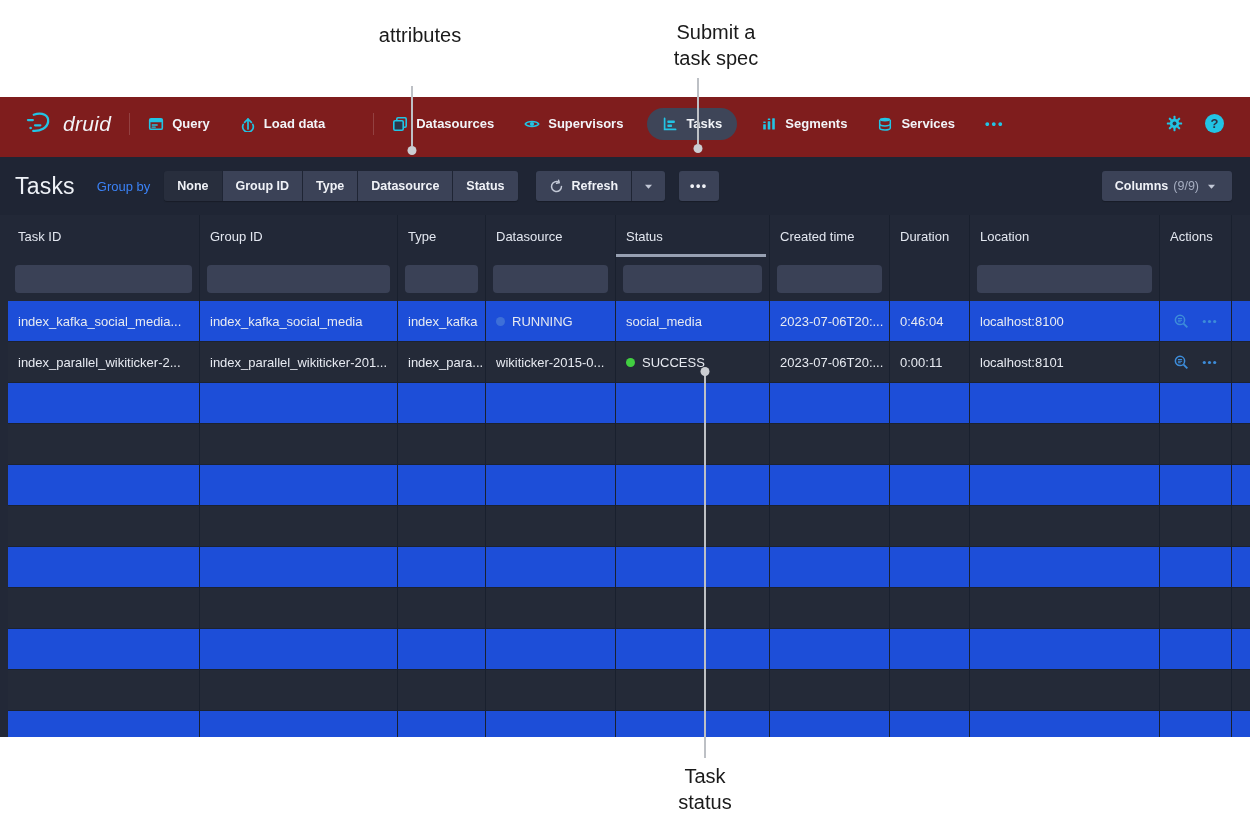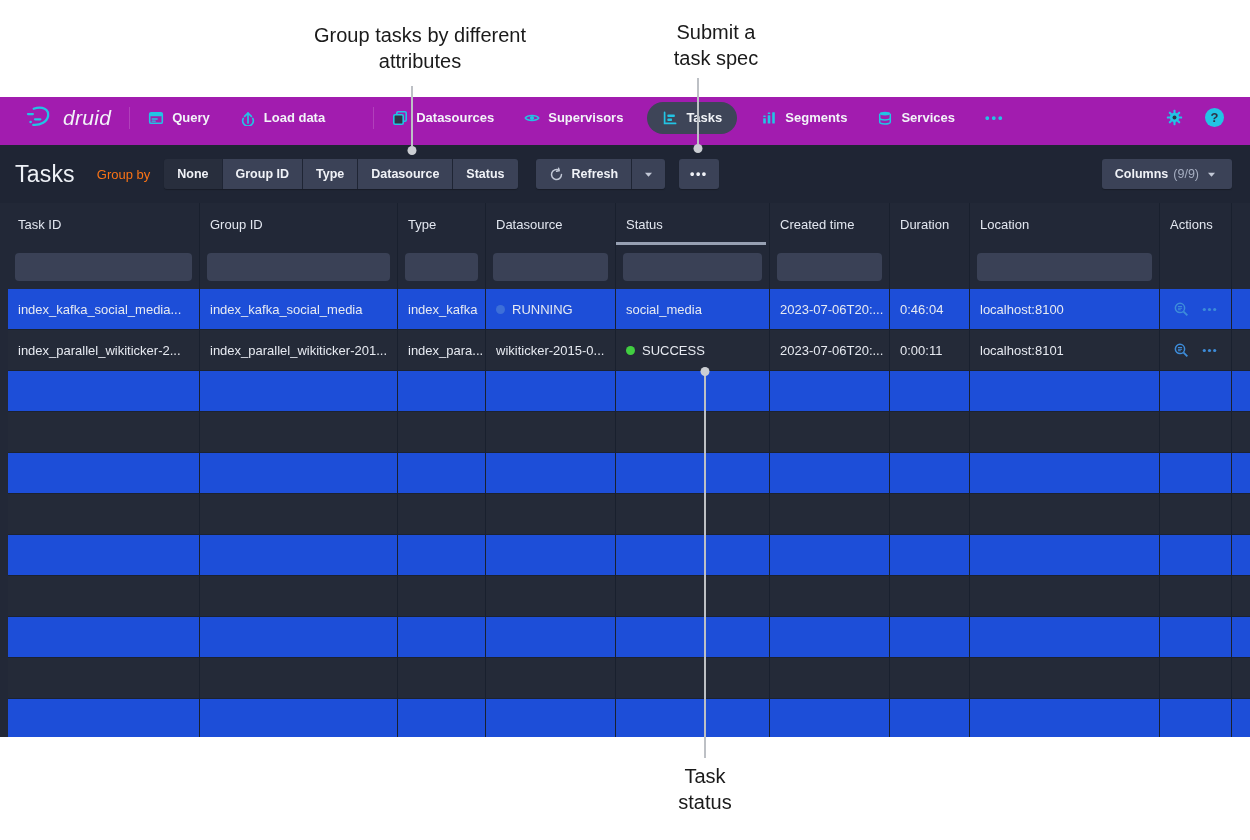"Group tasks by different" div { html: <div>Group tasks by different</div> -> none }
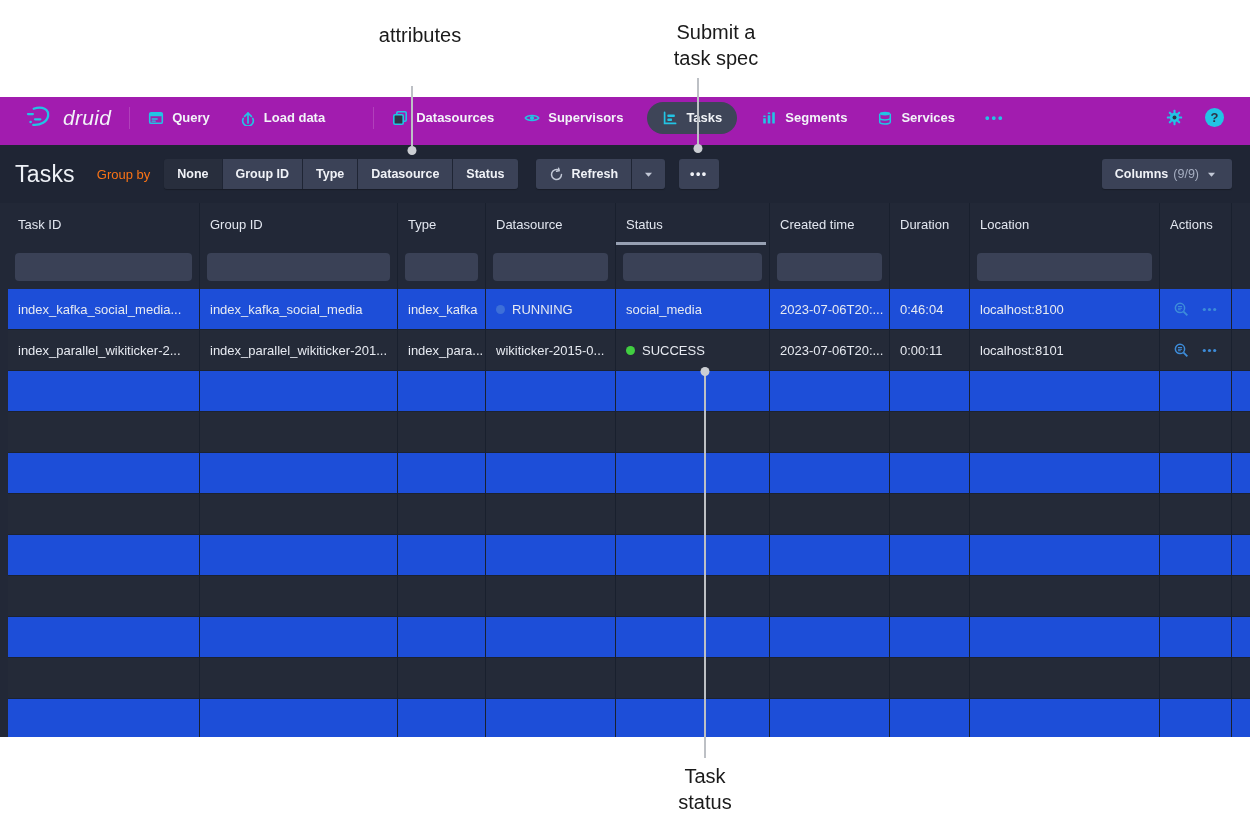"druid" .navbar { background: #a21caf -> #7f1d1d; height: 48px -> 60px }
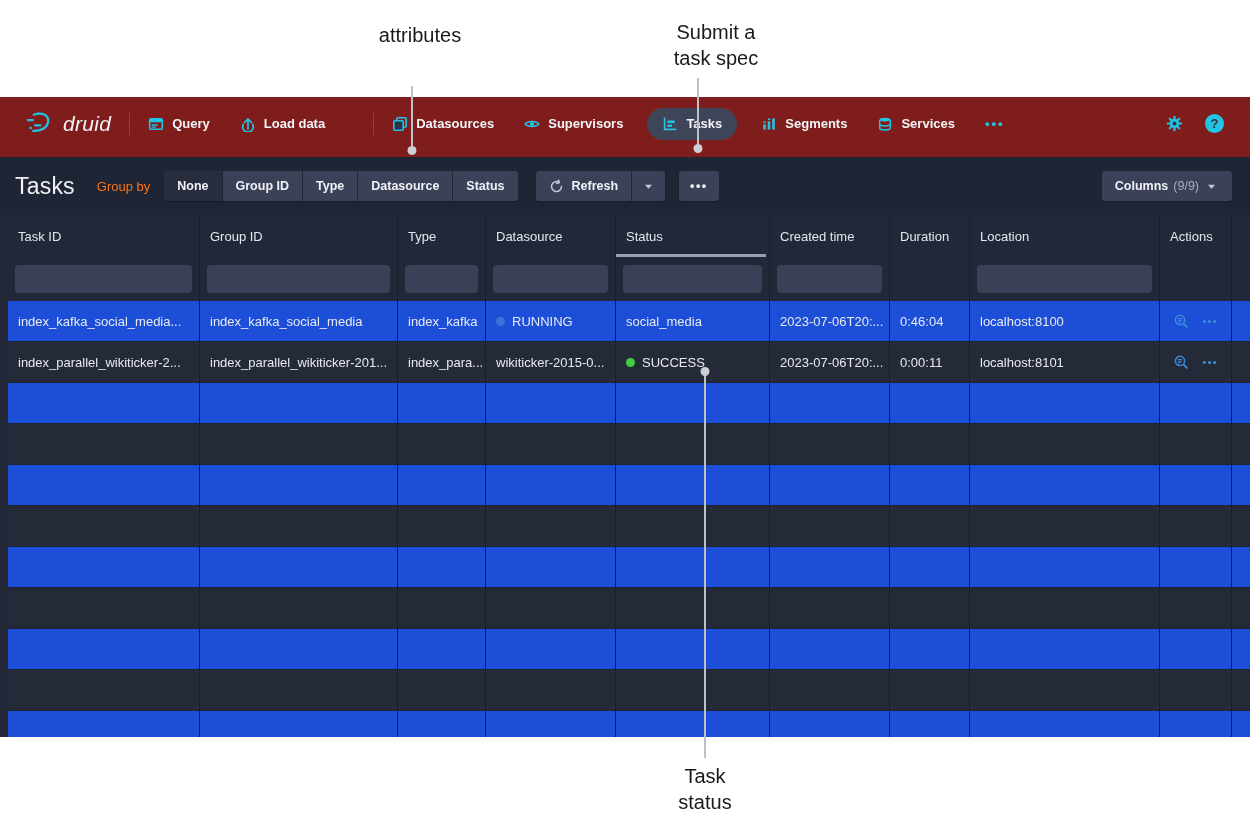"Group by" .groupby-label { color: #f97316 -> #3b82f6 }
